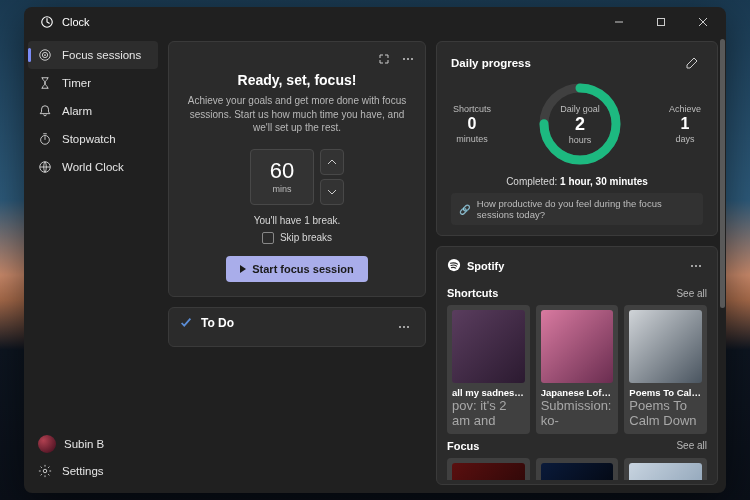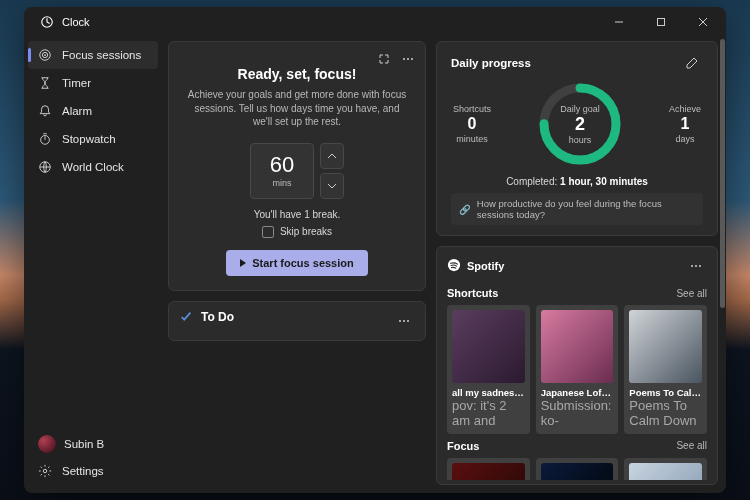"Ready, set, focus!" .focus-card { padding: 14px 16px 14px -> 20px 16px 14px }
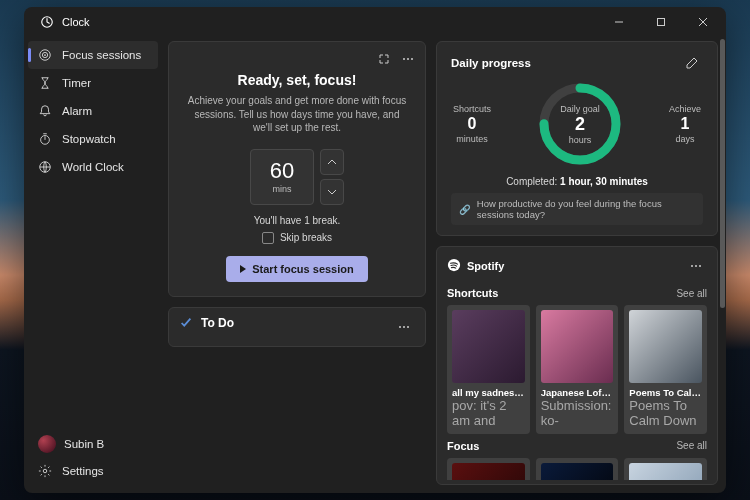"Achieve your goals and get" div.fc-sub { text: Tell us how days -> Start us how much }
